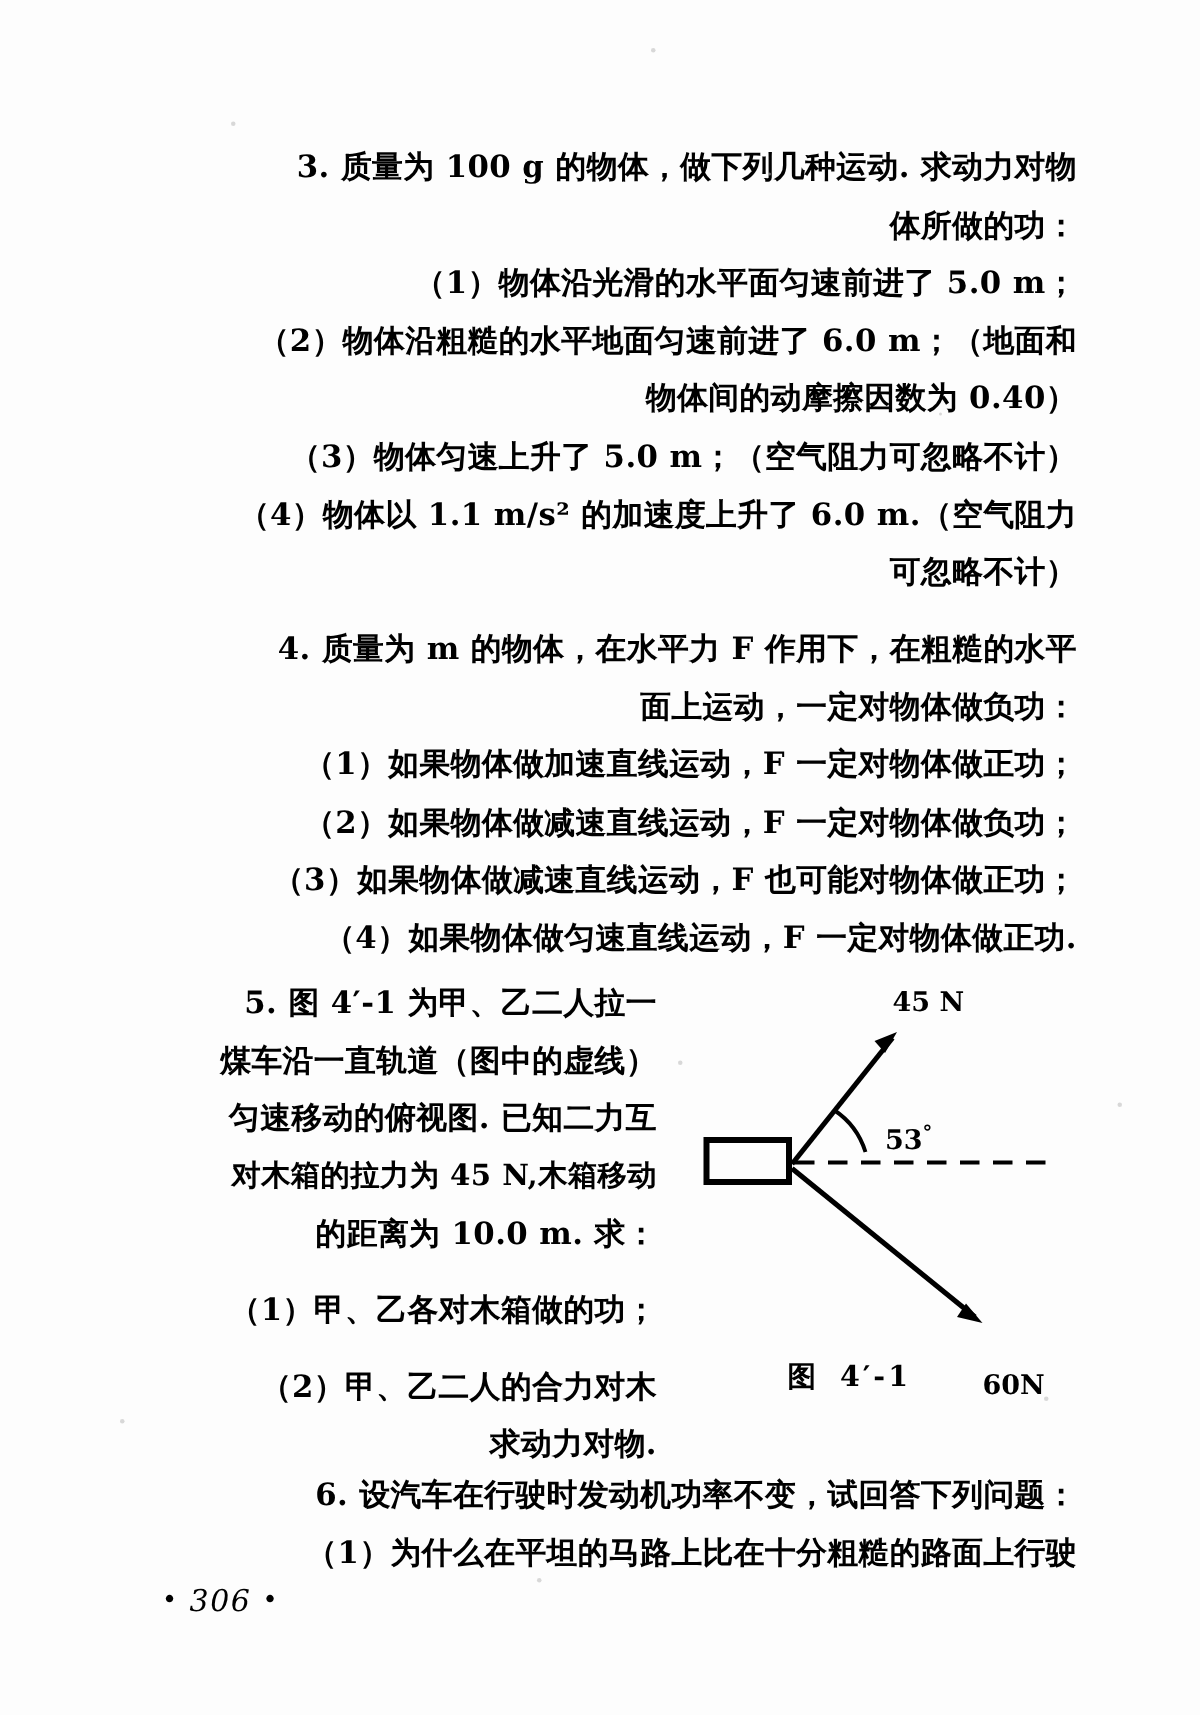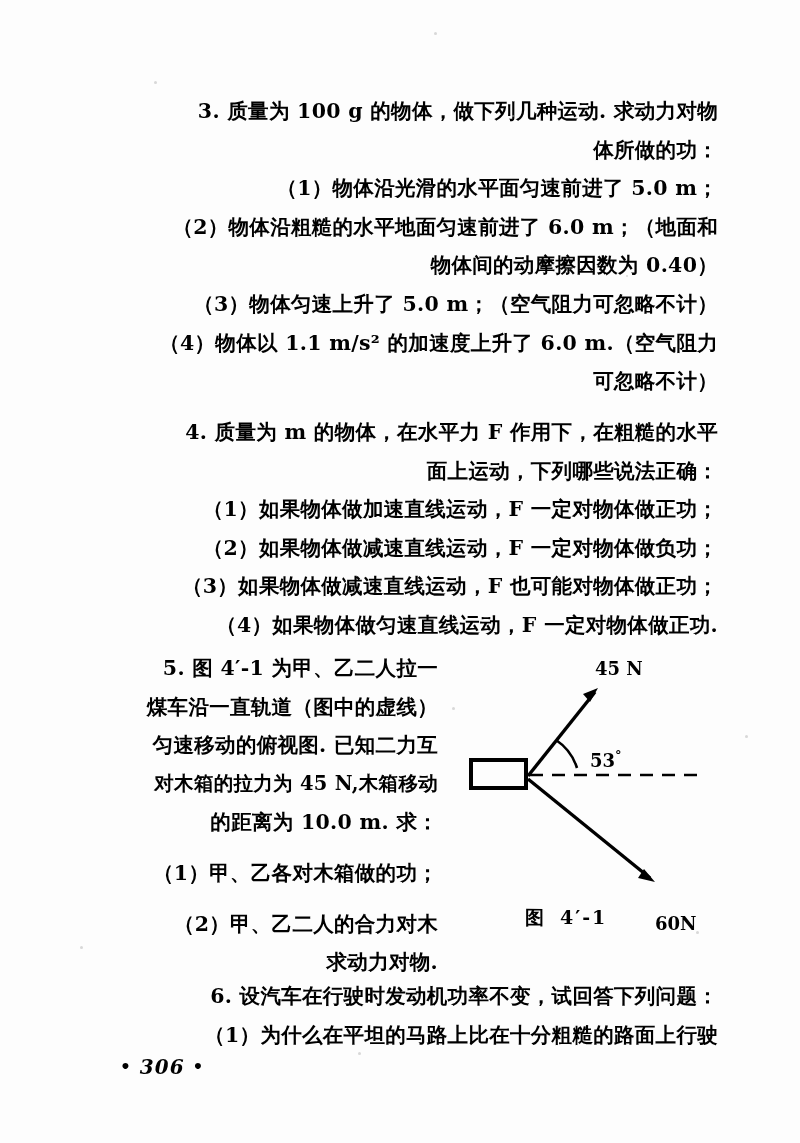"面上运动，下列哪些说法正确：" div.line { text: 下列哪些说法正确 -> 一定对物体做负功 }
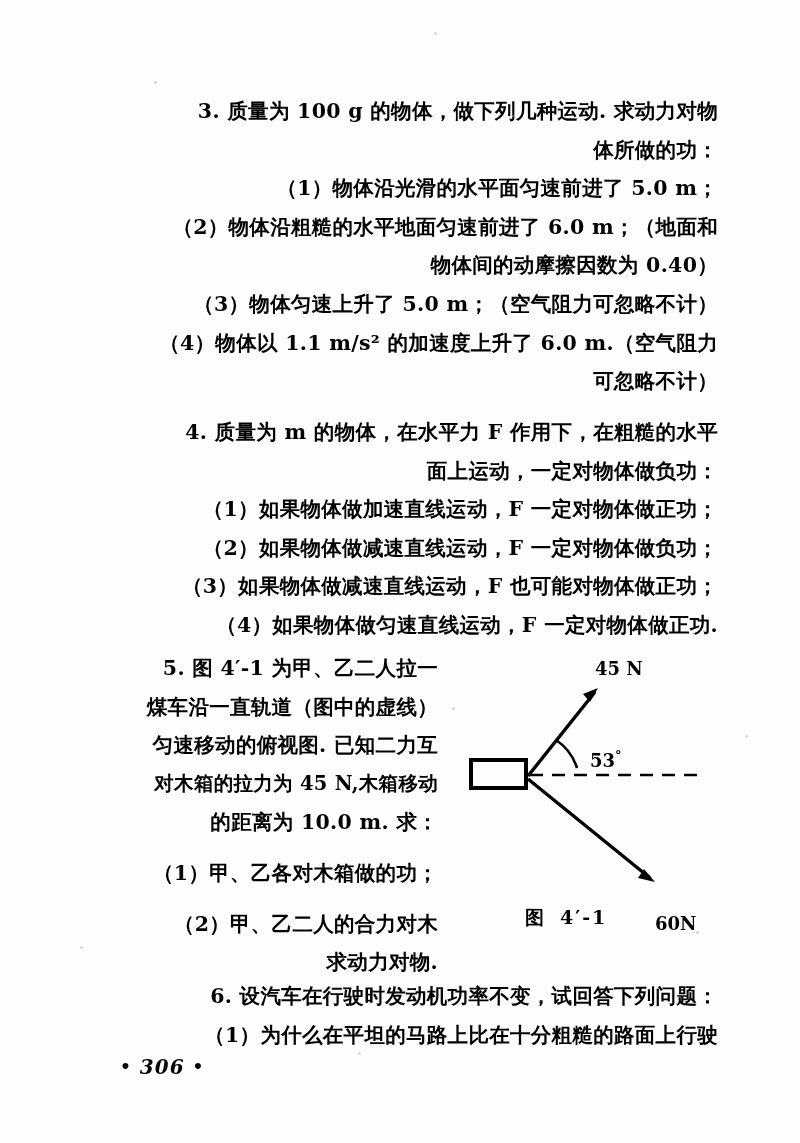"• 306 •" .page-number { font-weight: 700 -> 400; left: 120px -> 108px }
